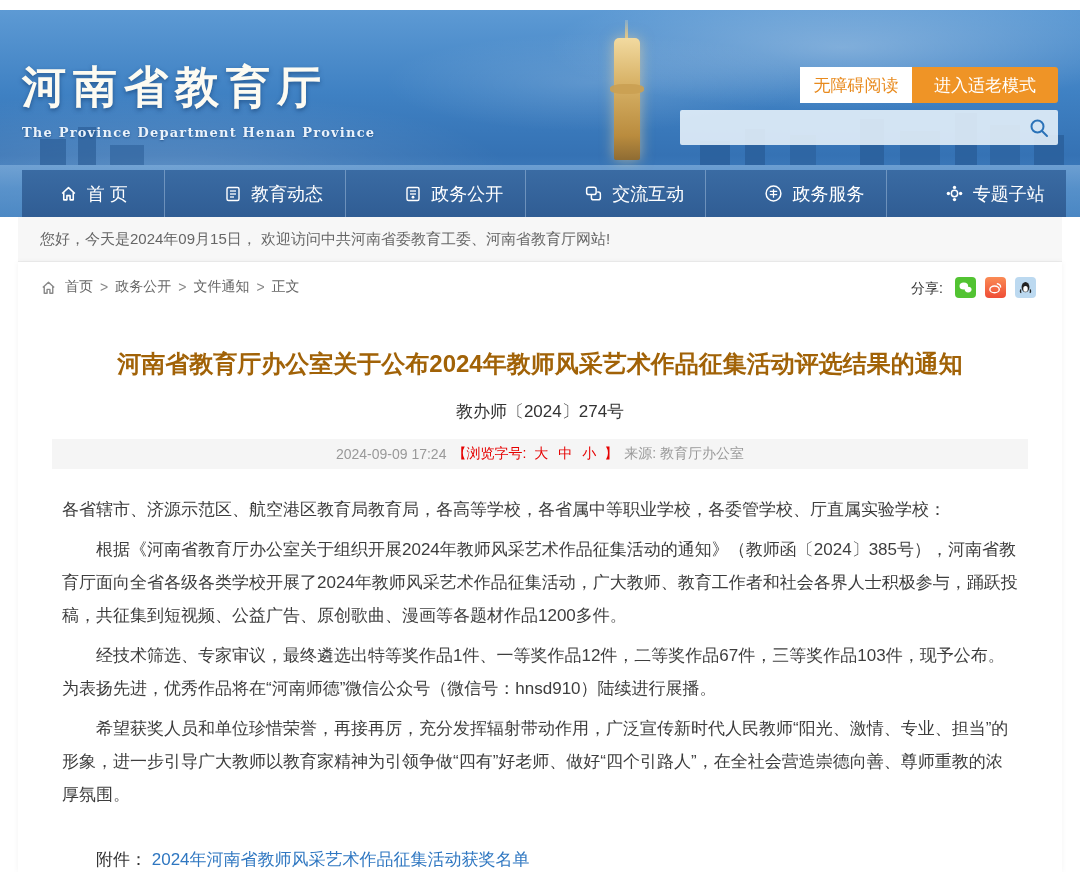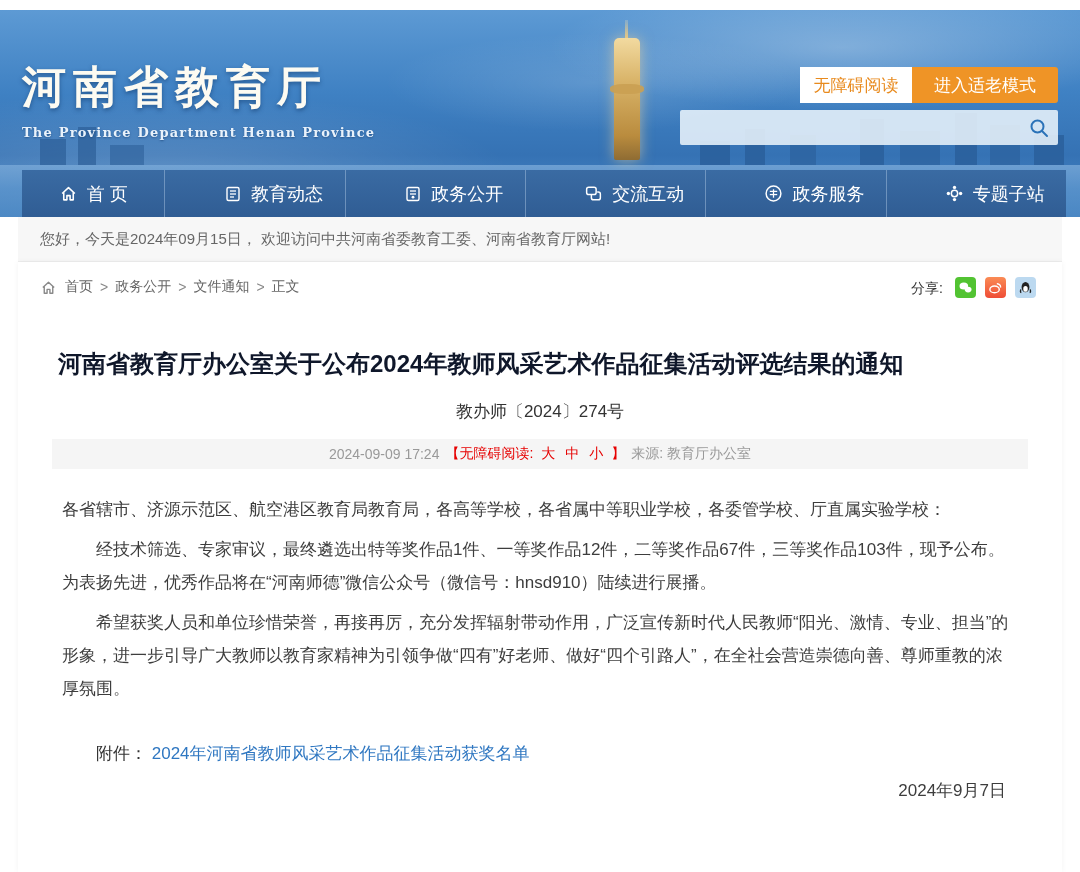"河南省教育厅办公室关于公布2024年教师风采艺术作品征集活动评选结果的通知" .art-title { color: #0f172a -> #a16207; text-align: none -> center }
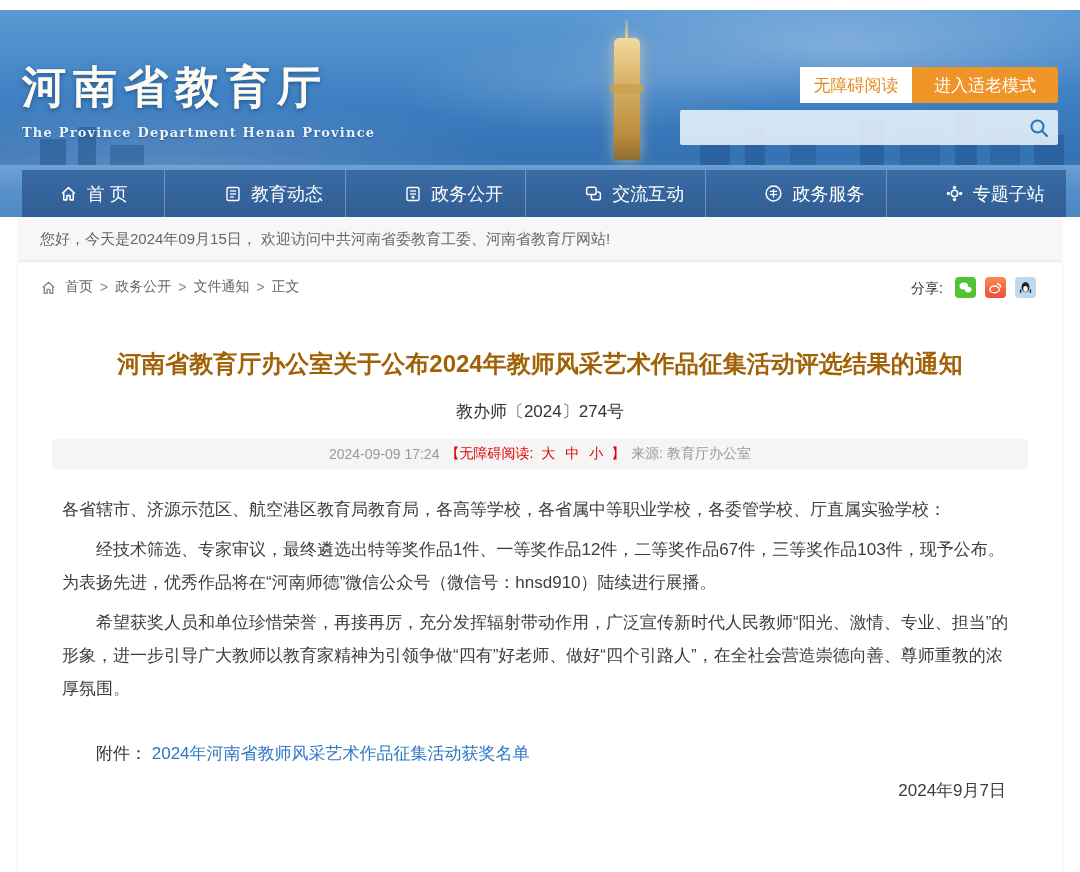"【无障碍阅读:" span.meta-red { text: 无障碍阅读 -> 浏览字号 }
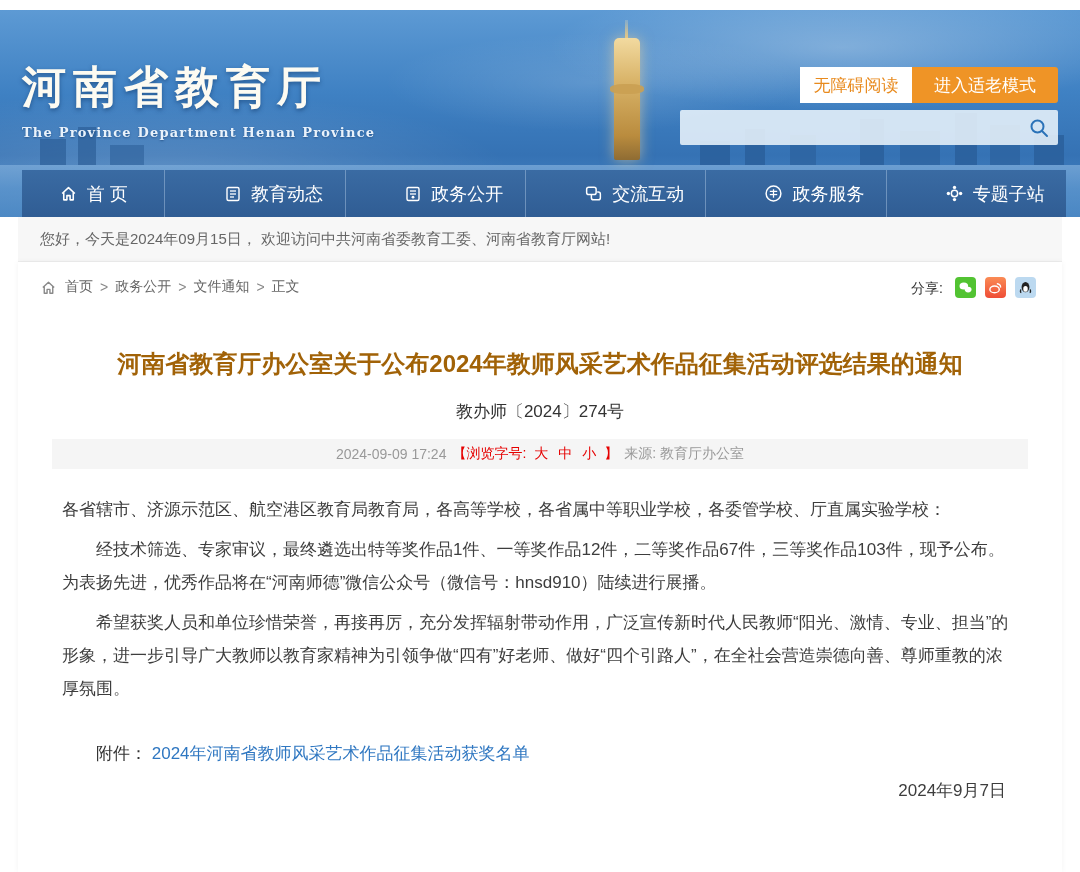"根据《河南省教育厅办公室关于组织开展2024年教师风采艺术作品征集活动的通知》（" p.indent { html: none -> <p>根据《河南省教育厅办公室关于组织开展2024年教师风采艺术作品征集活动的通知》（教师函〔2024〕385号），河南省教育厅面向全省各级各类学校开展了2024年教师风采艺术作品征集活动，广大教师、教育工作者和社会各界人士积极参与，踊跃投稿，共征集到短视频、公益广告、原创歌曲、漫画等各题材作品1200多件。</p> }
